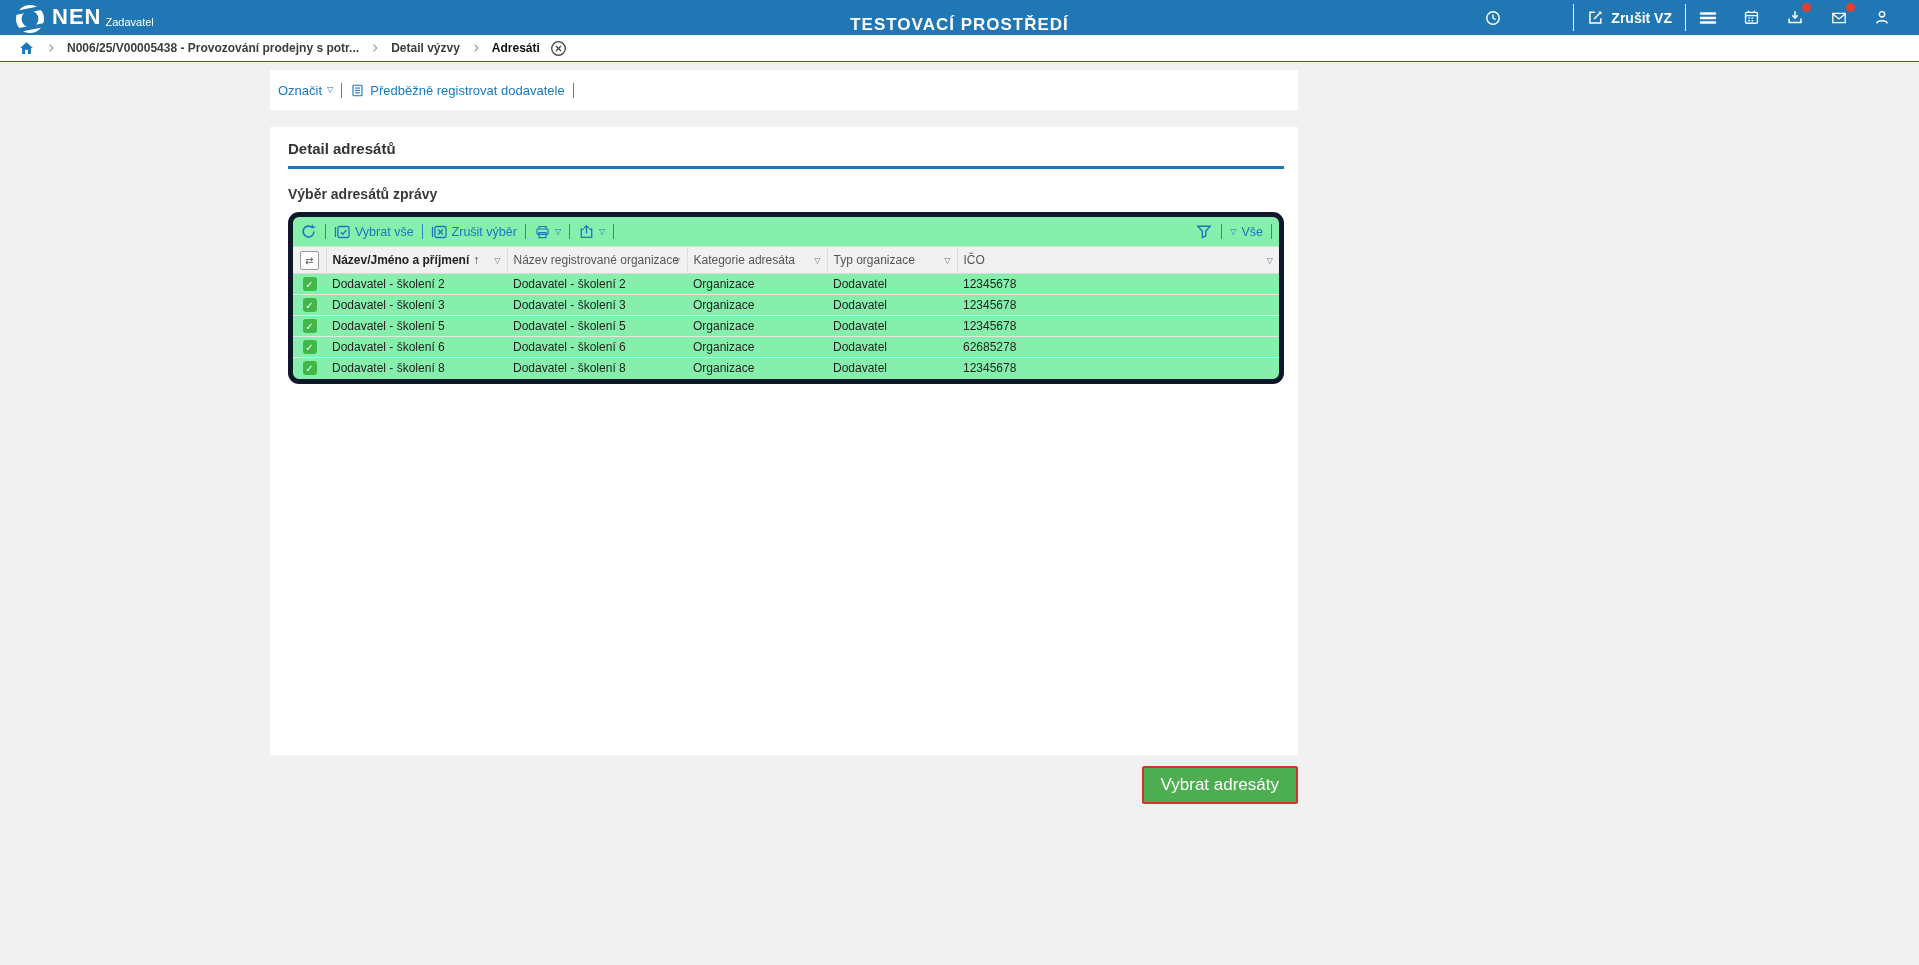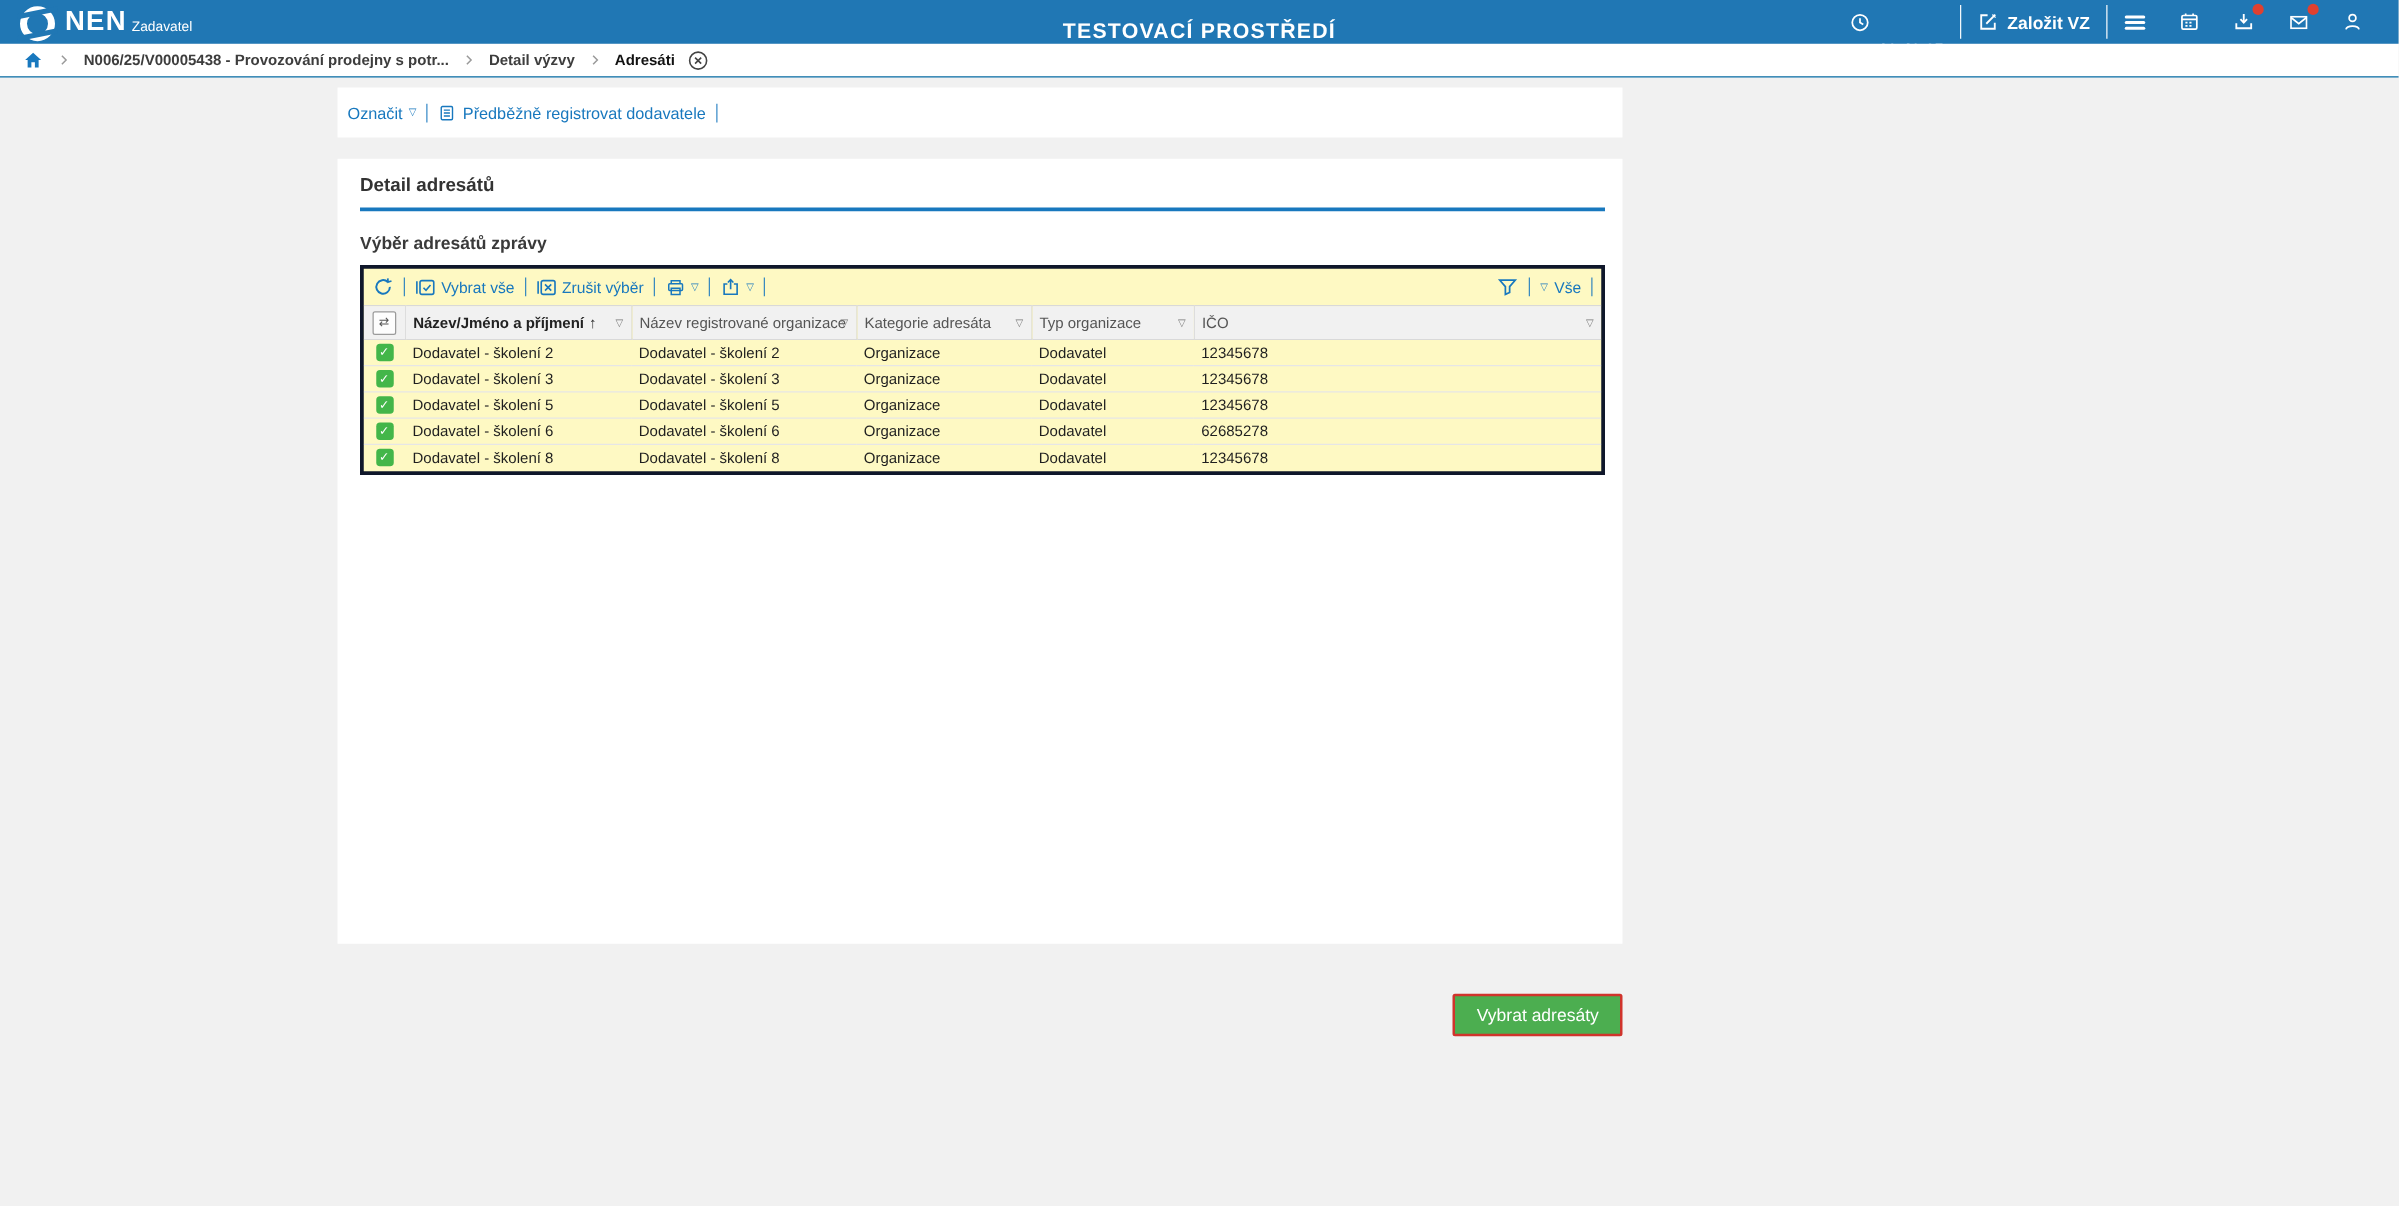"Založit VZ" span.hr-create { text: Založit -> Zrušit }
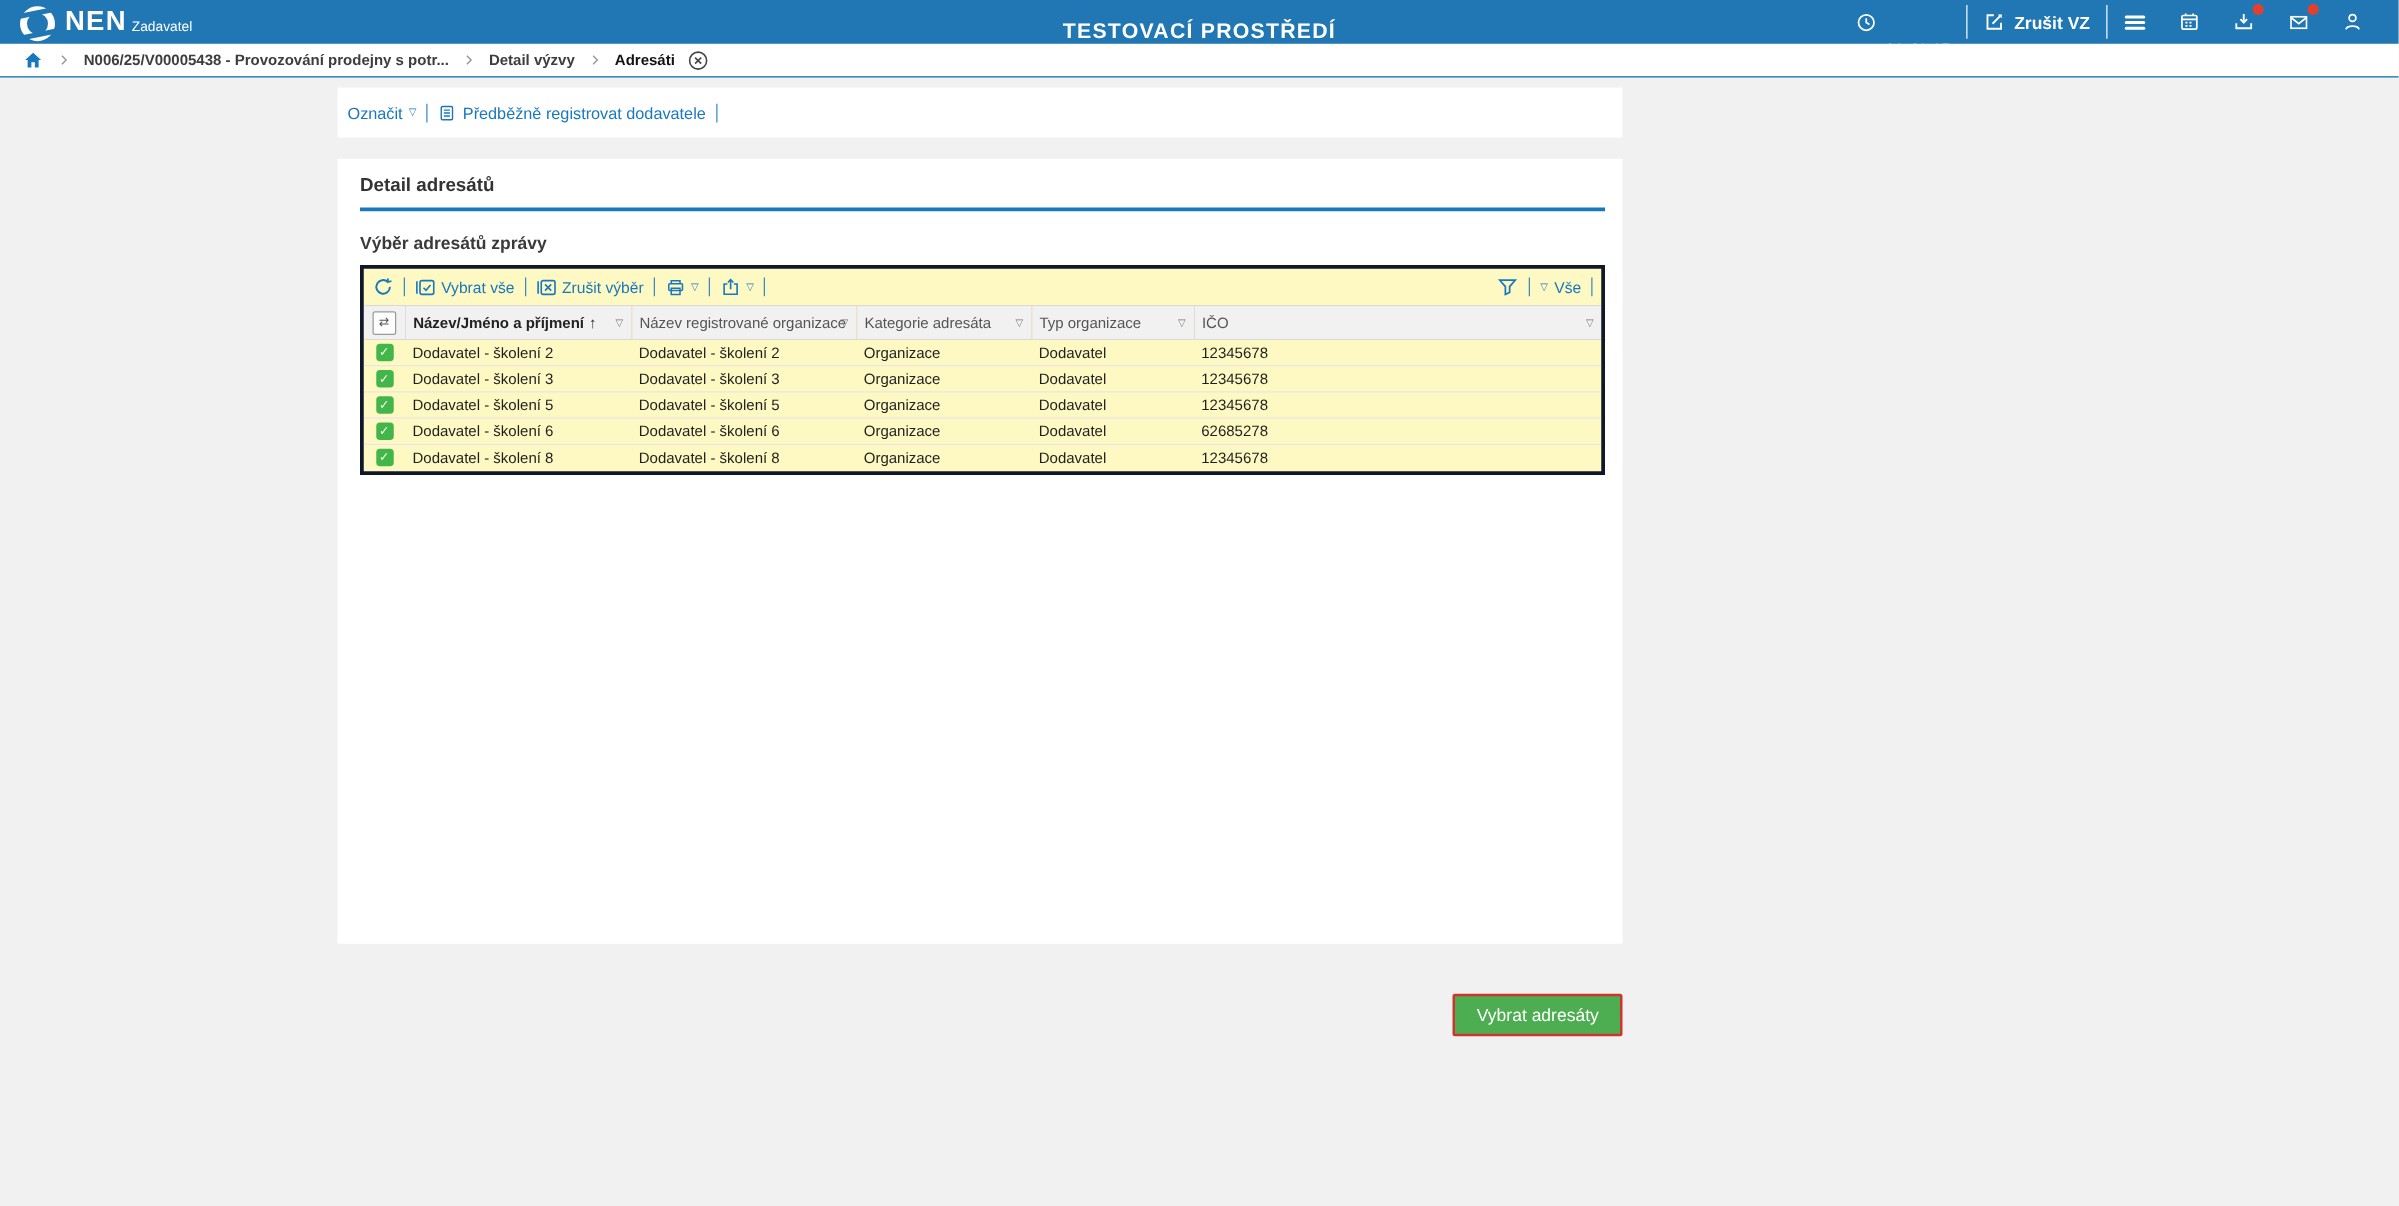"Vybrat vše" .grid { background: #fef9c3 -> #86efac; border: 3px solid #0f172a -> 5px solid #0f172a; border-radius: 0 -> 11px }
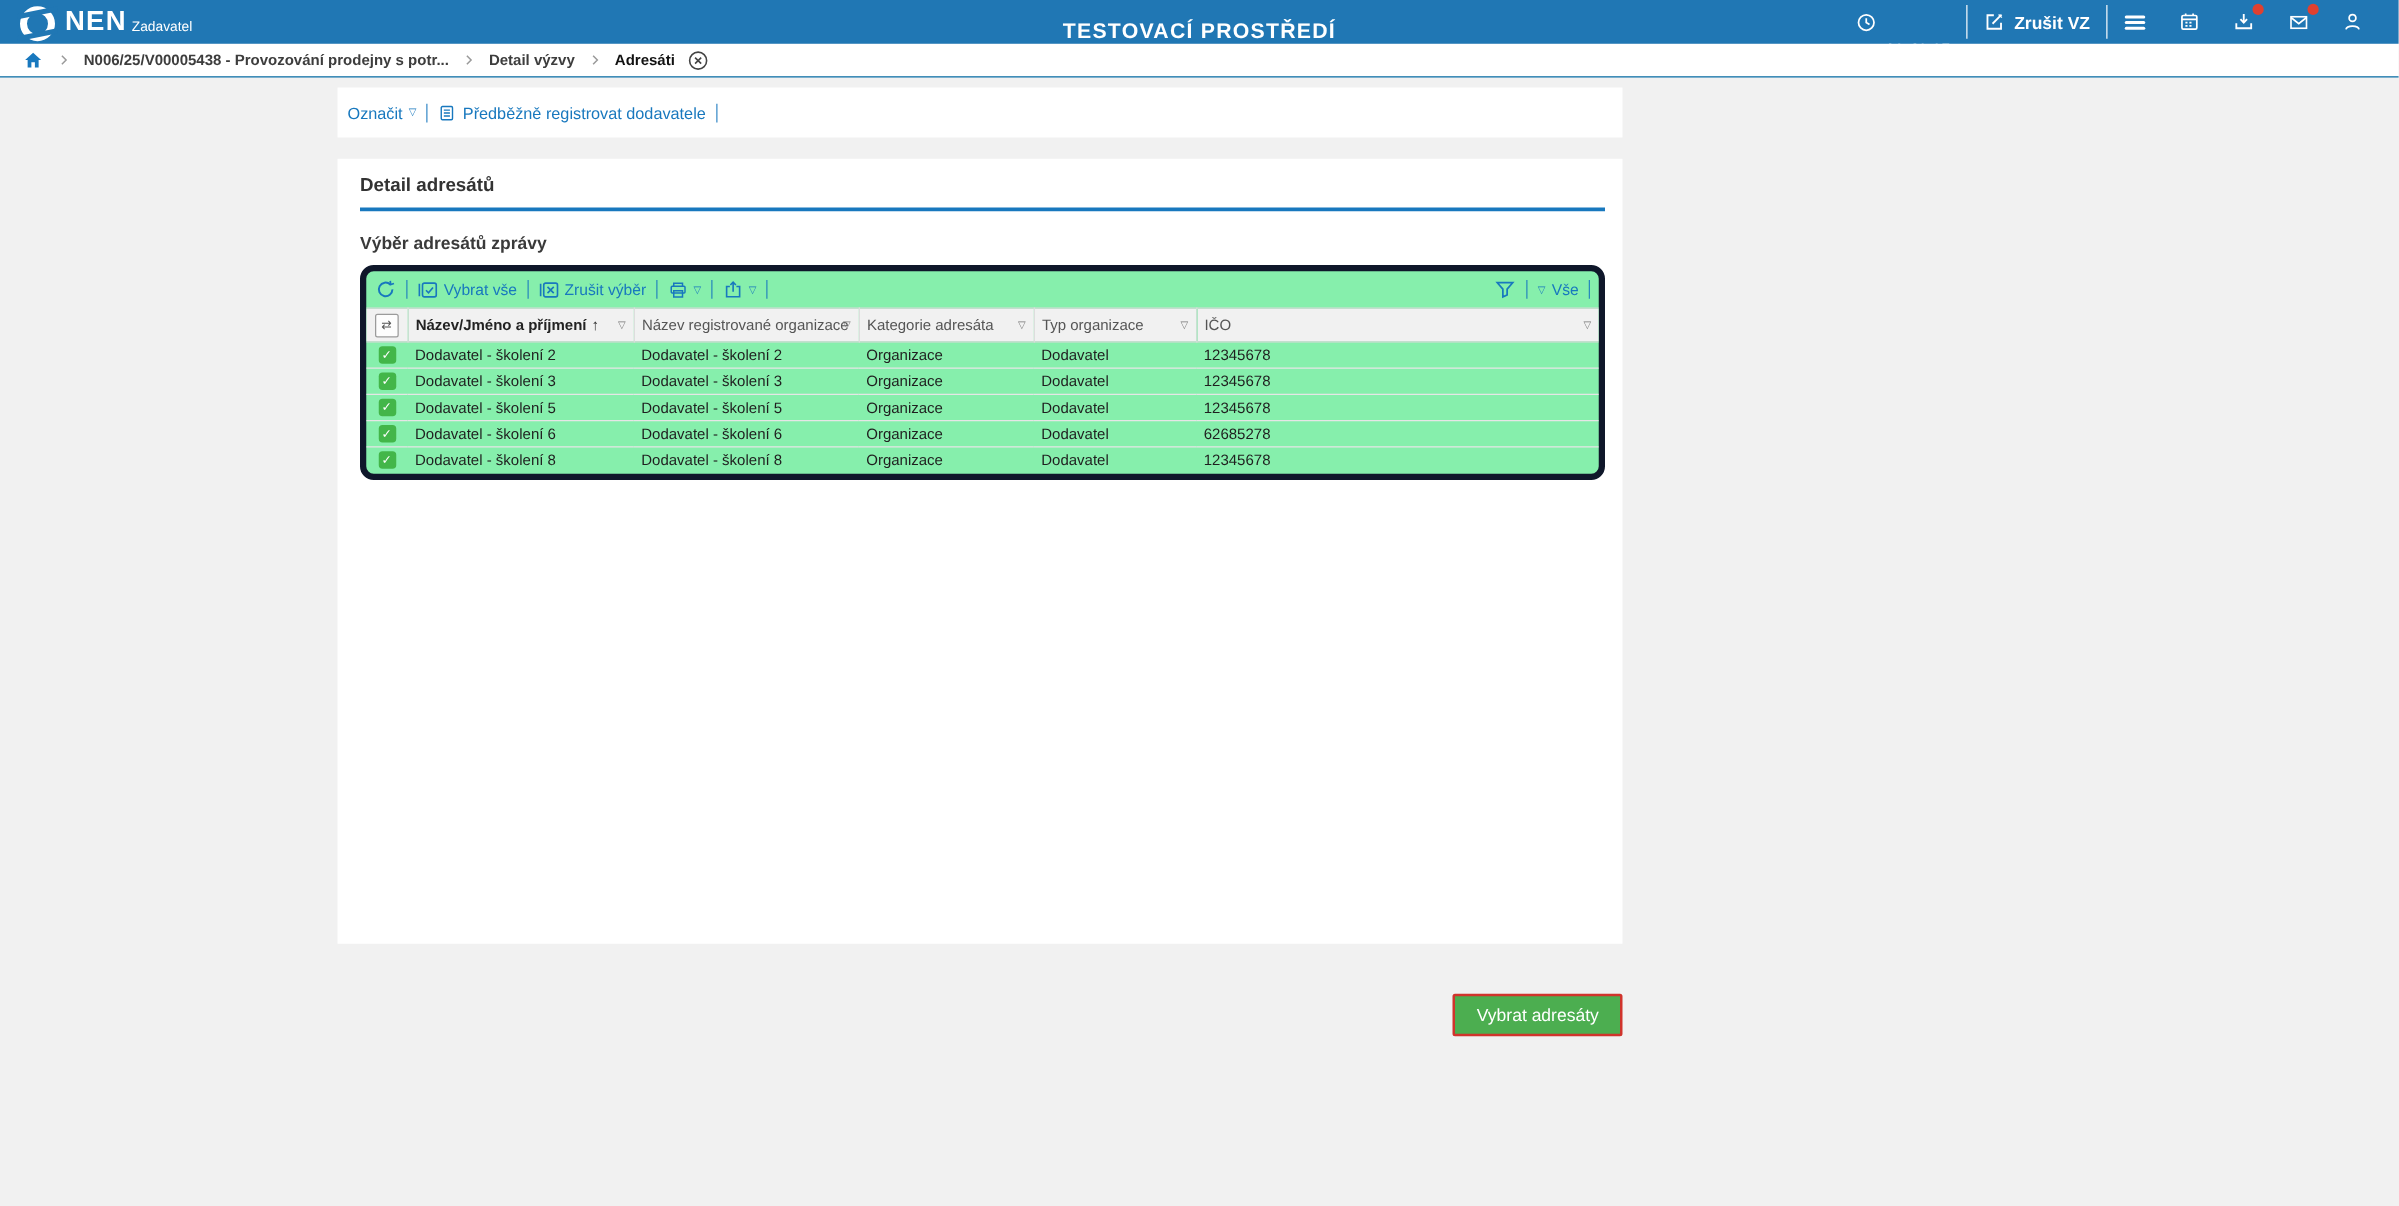"Vybrat adresáty" .green-btn { font-size: 14px -> 17px; margin-top: 29px -> none }
